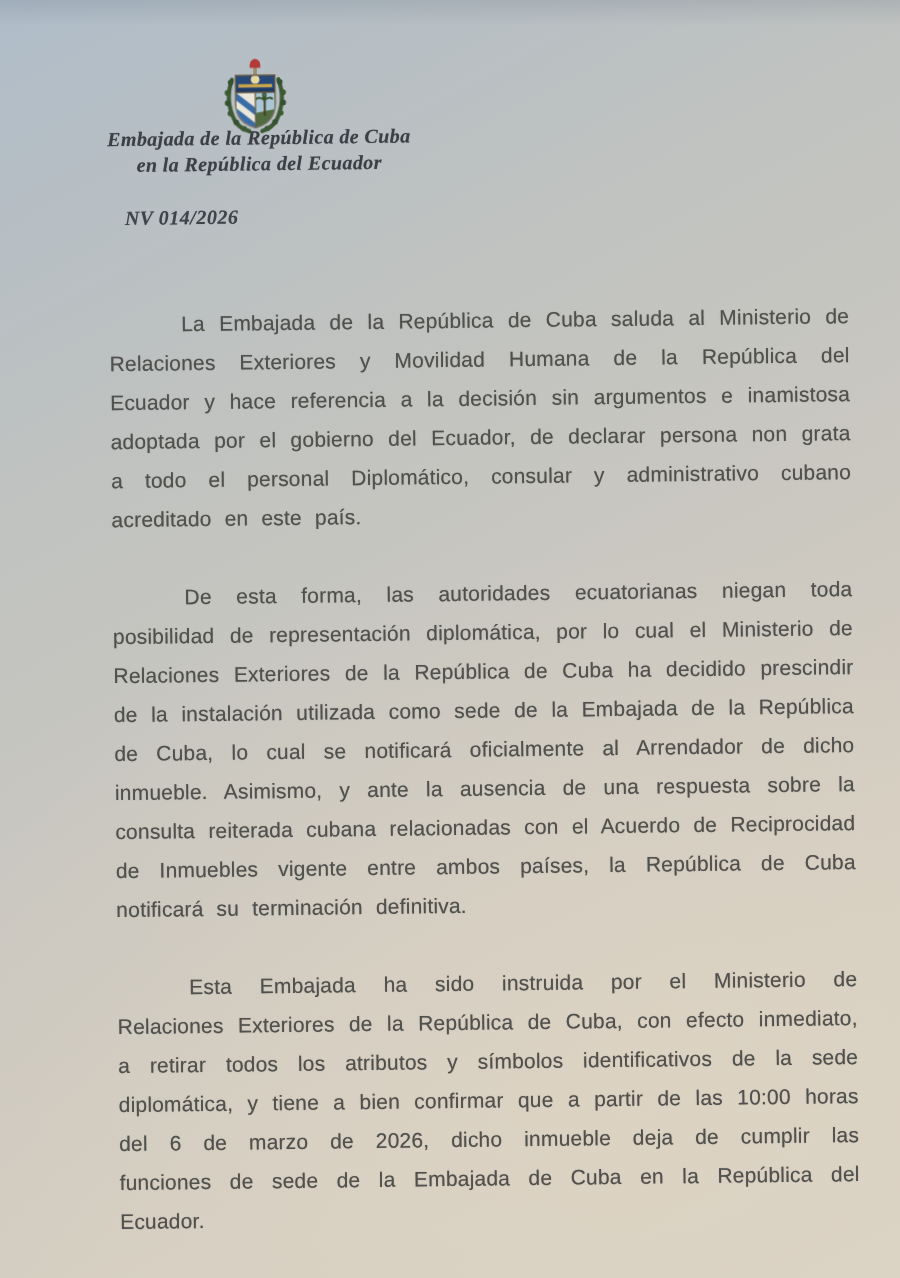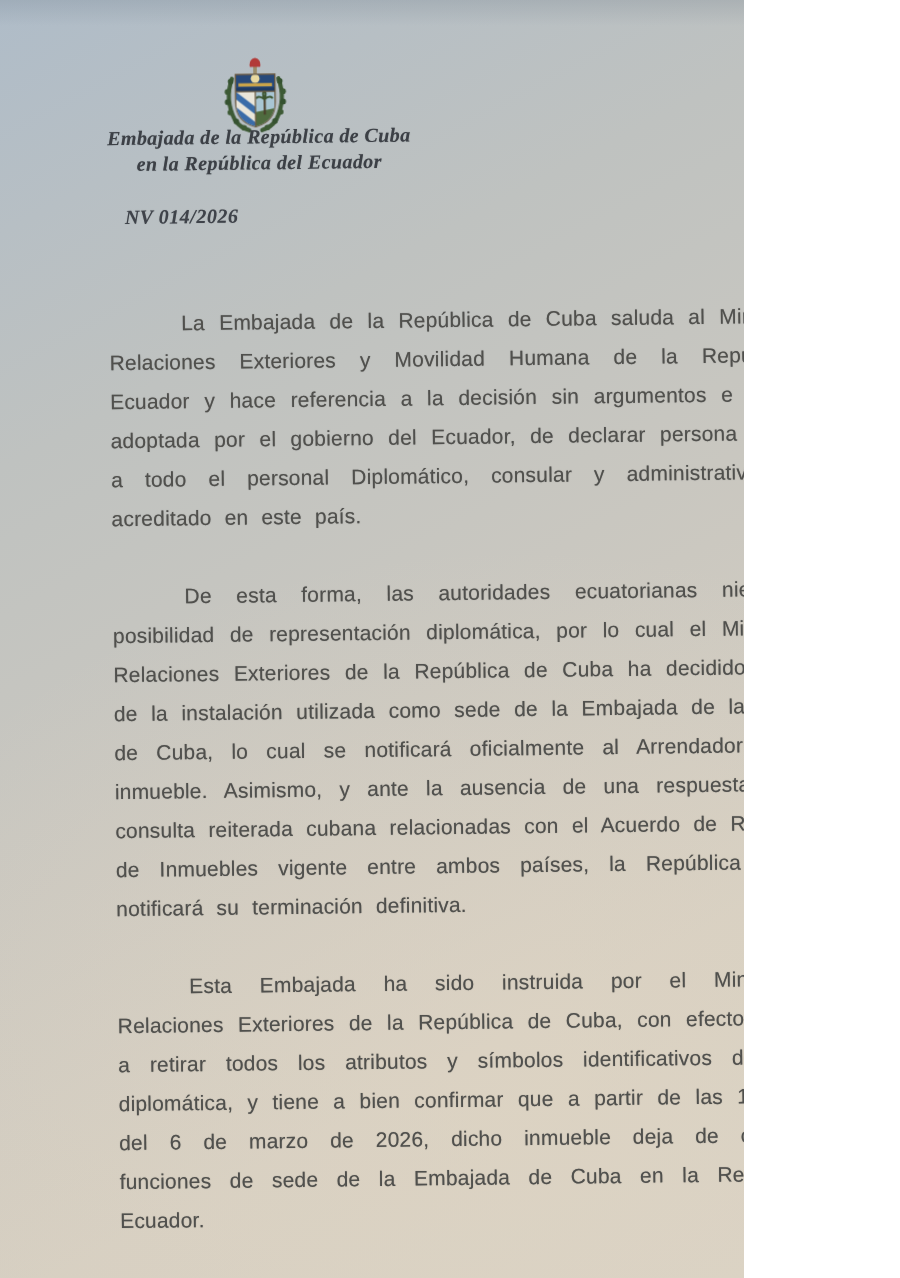"Embajada de la República de" .photo { width: 744px -> 900px }
